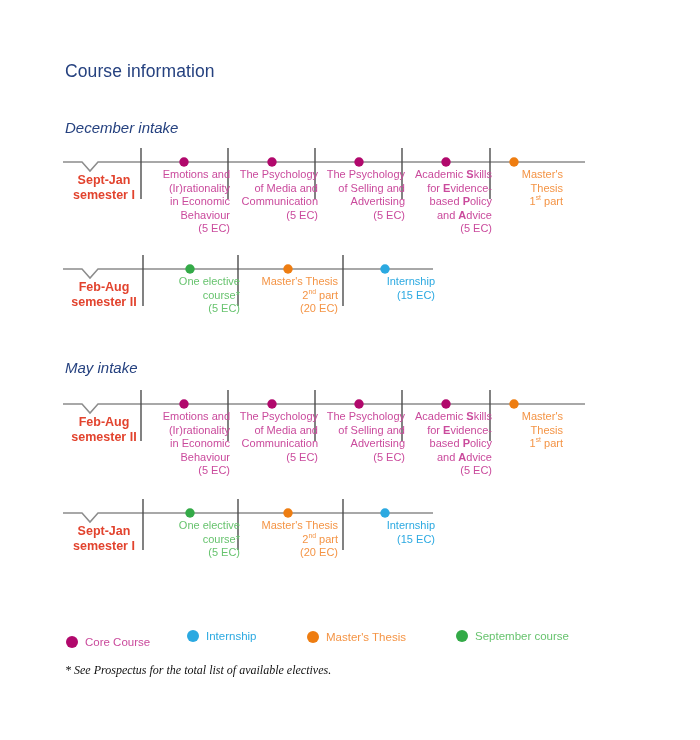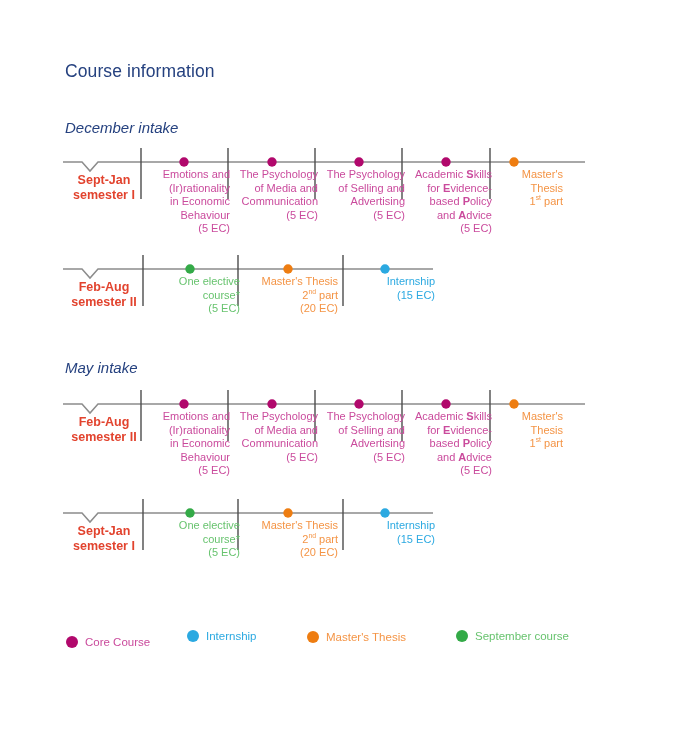"* See Prospectus for the" div.footnote { html: none -> <div>* See Prospectus for the total list of available electives.</div> }
